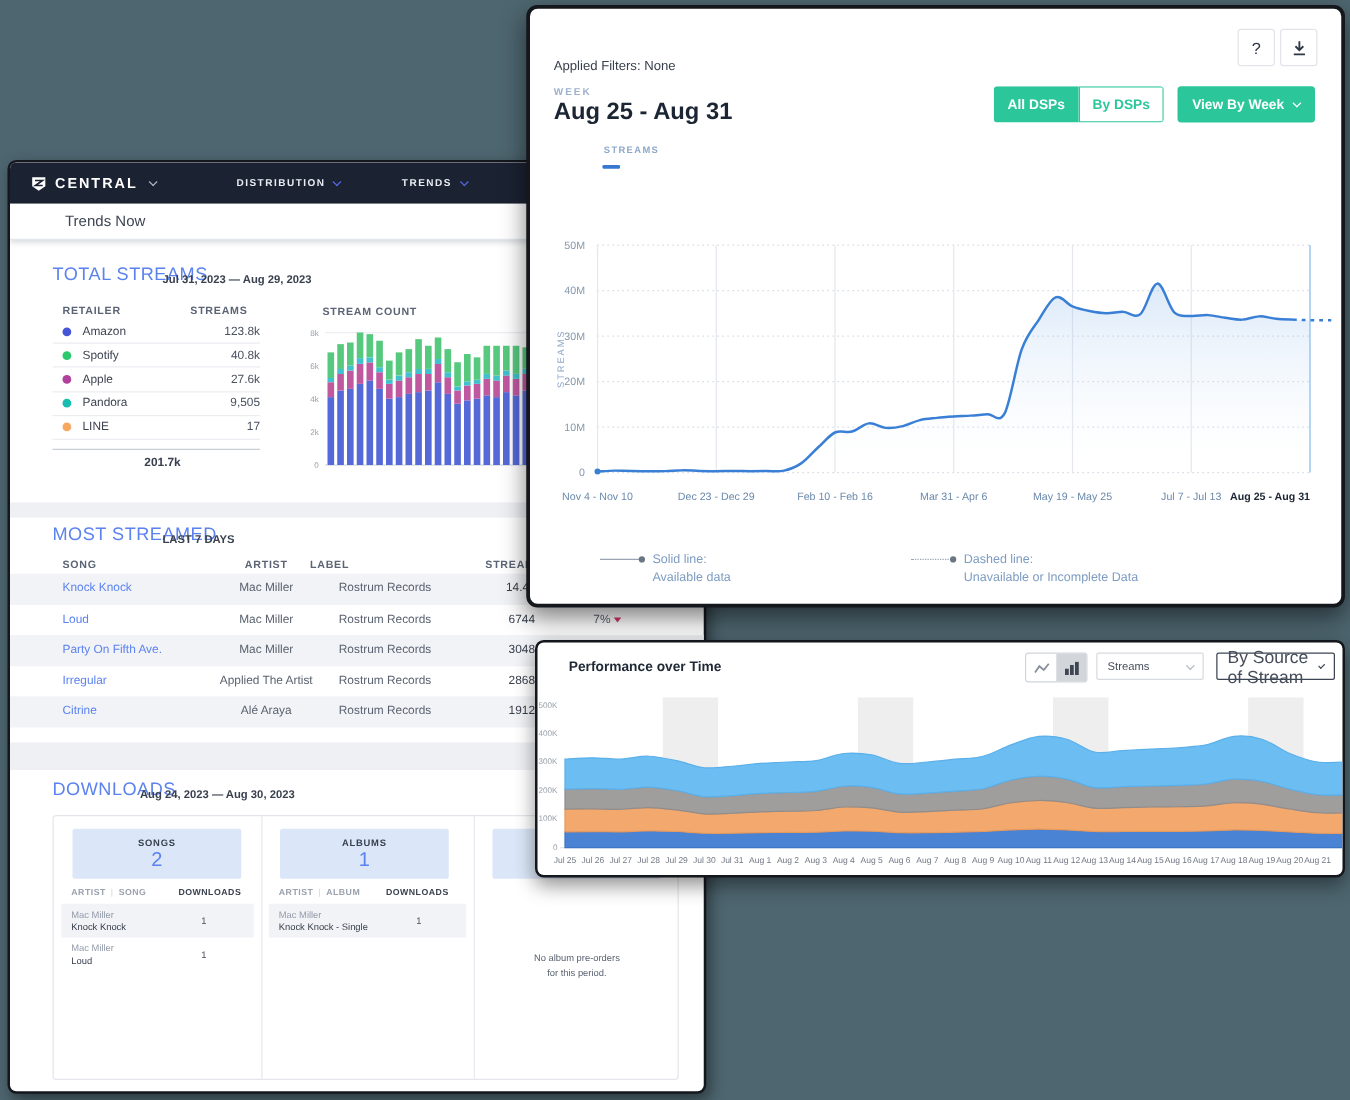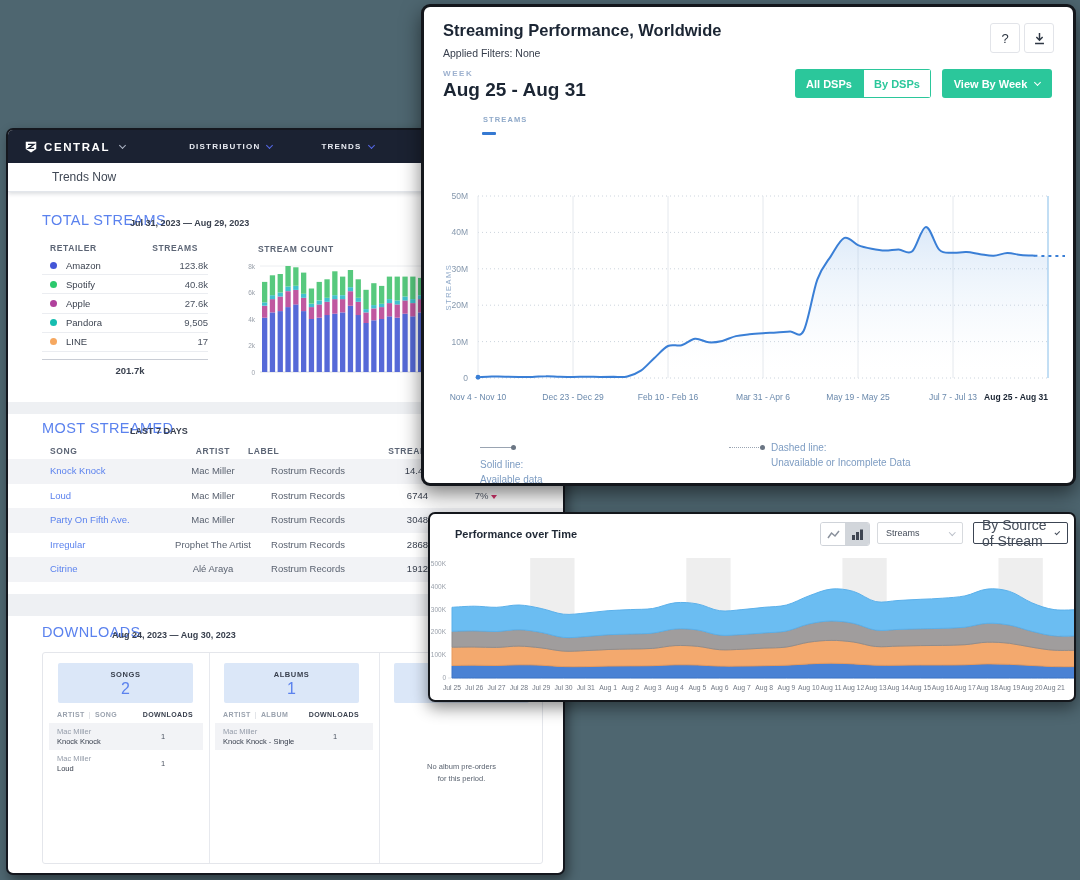"Streaming Performance, Worldwide" div.sp-title { html: <div>Streaming Performance, Worldwide</div> -> none }
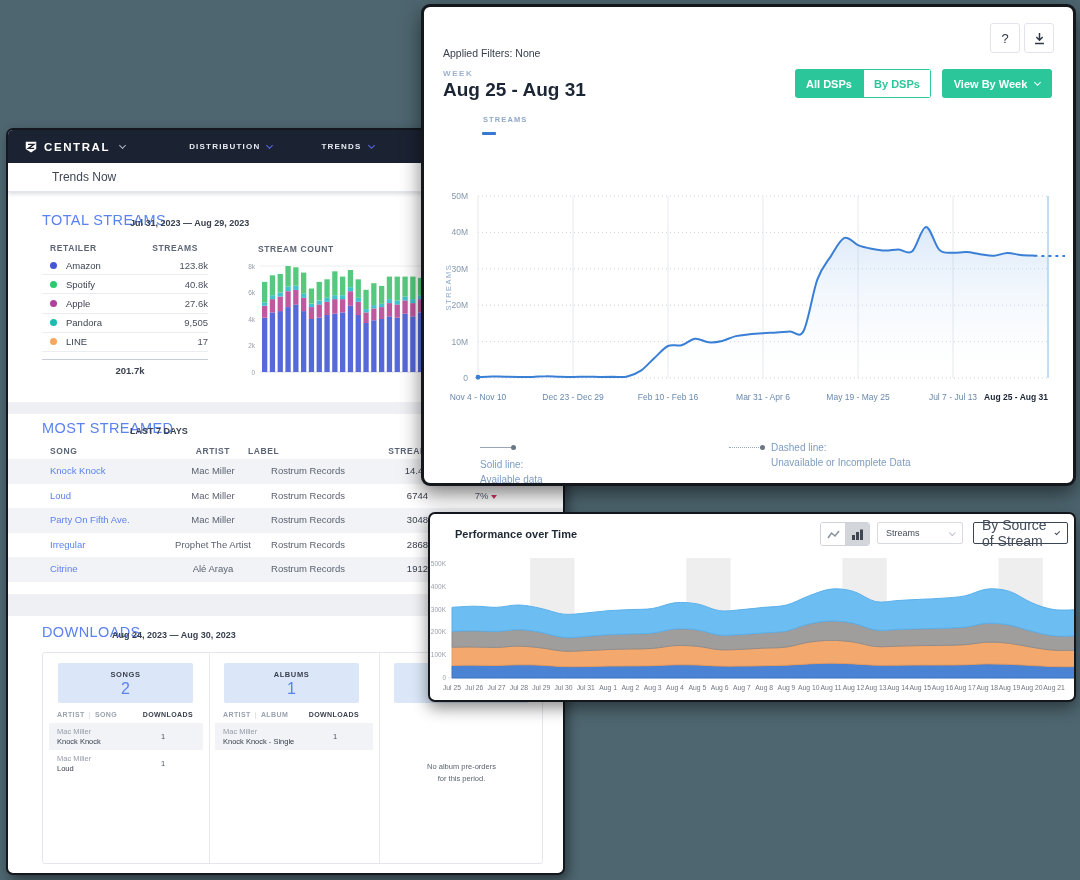"Solid line:" div.lgd { flex-direction: column -> none }
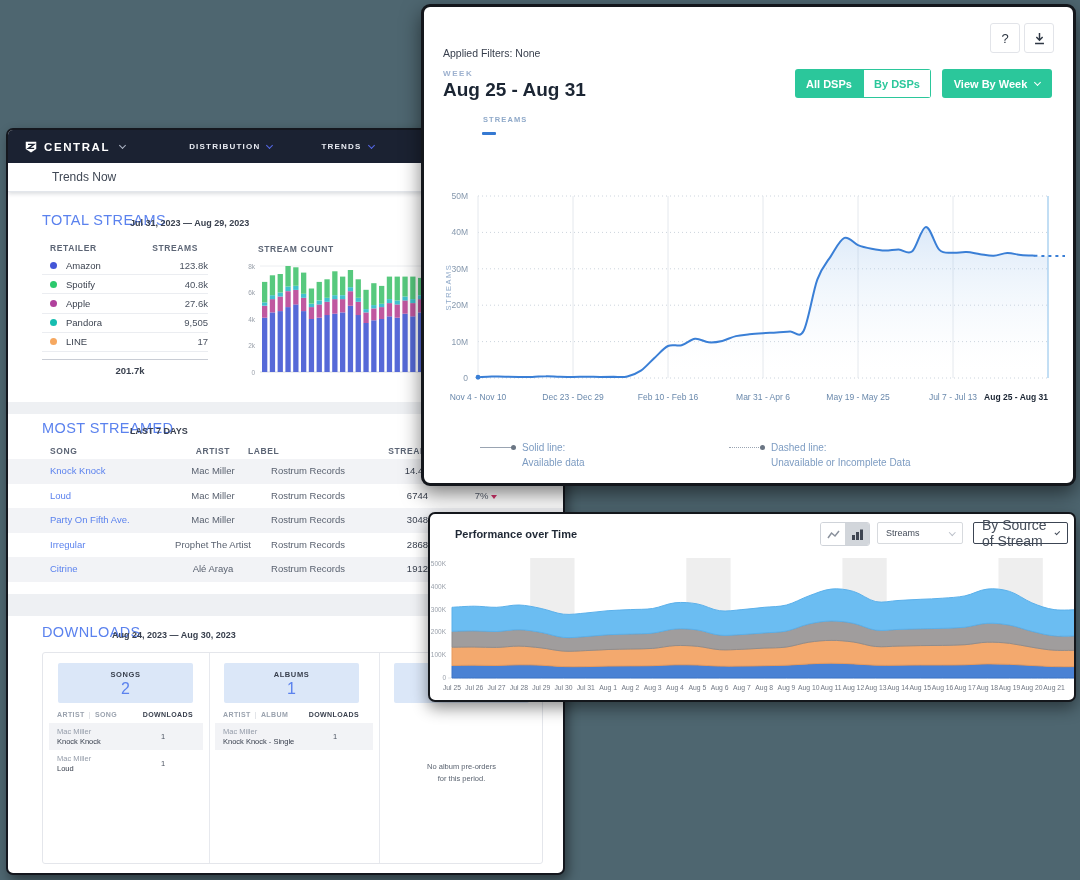"Prophet The Artist" div.ms-cell { text: Prophet -> Applied }
